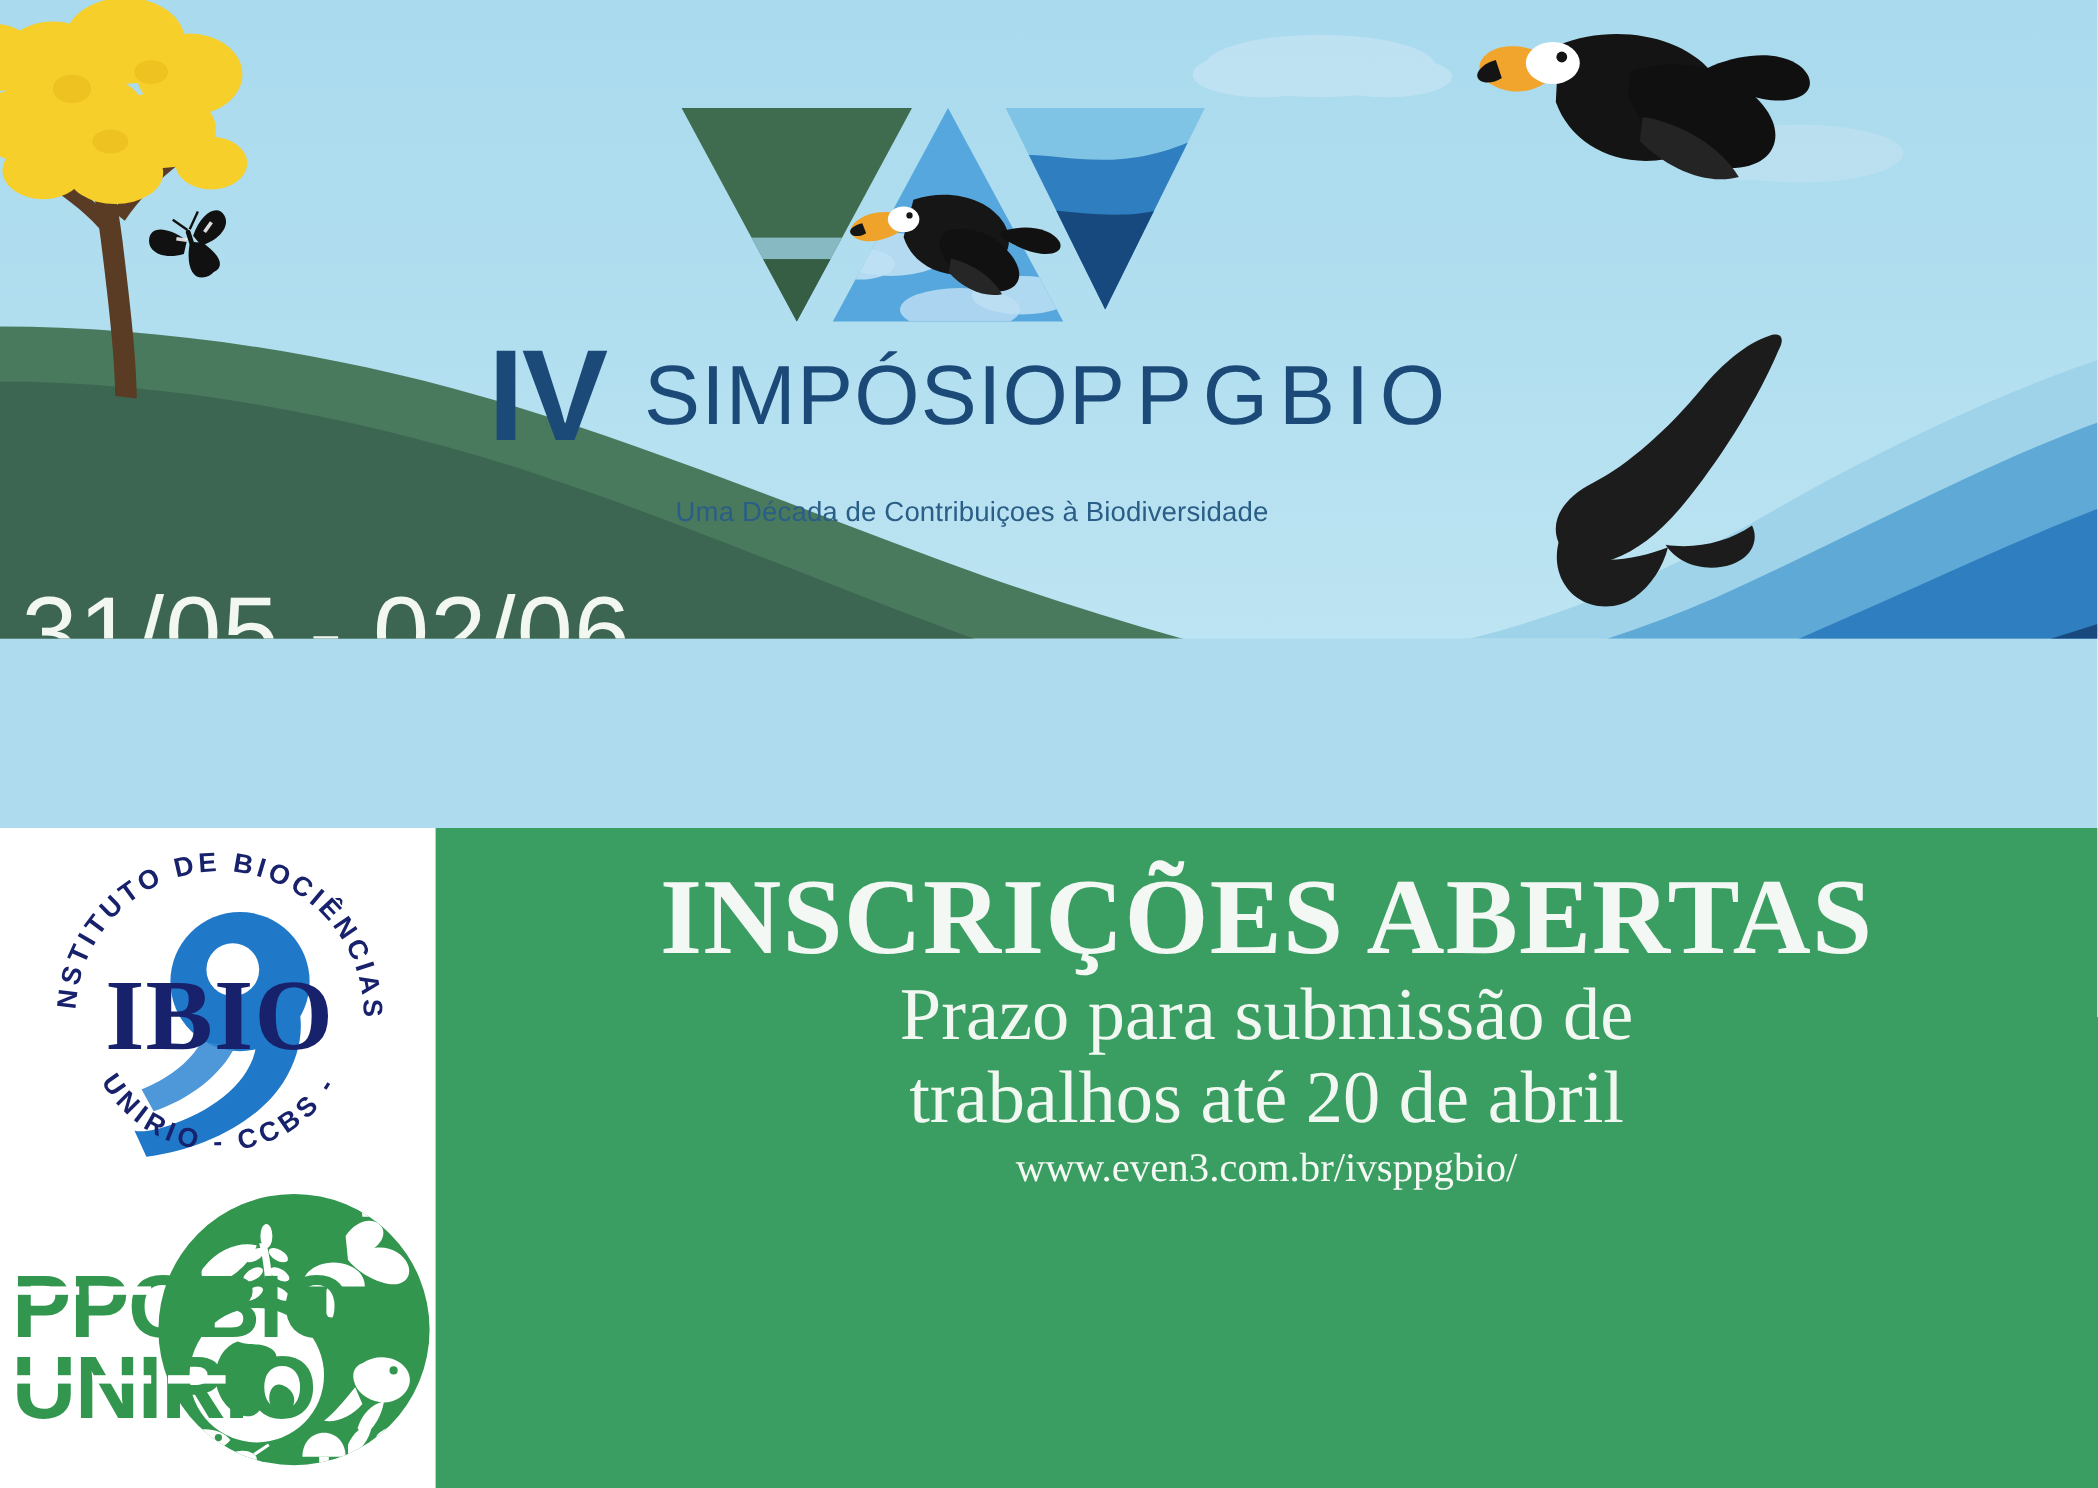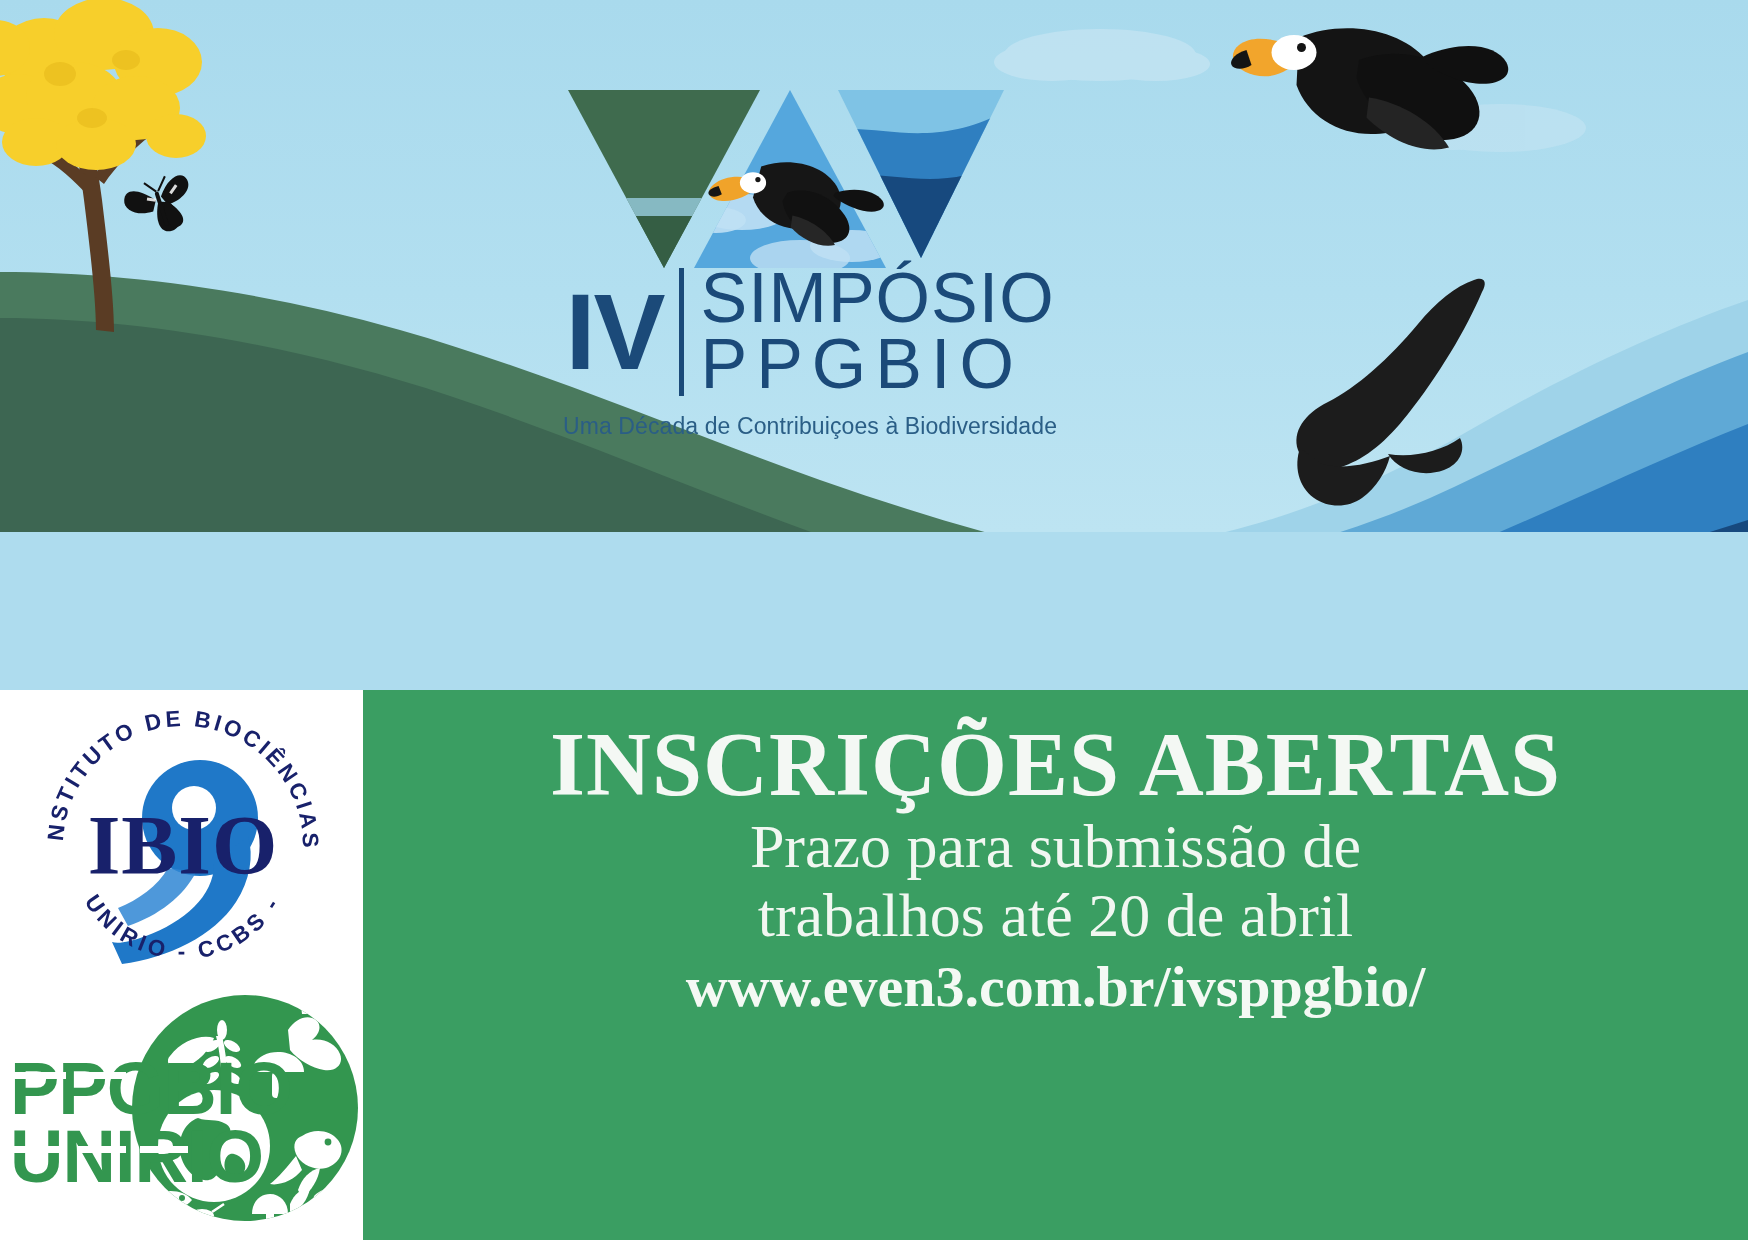"SIMPÓSIO" .wm-lines { flex-direction: column -> none }
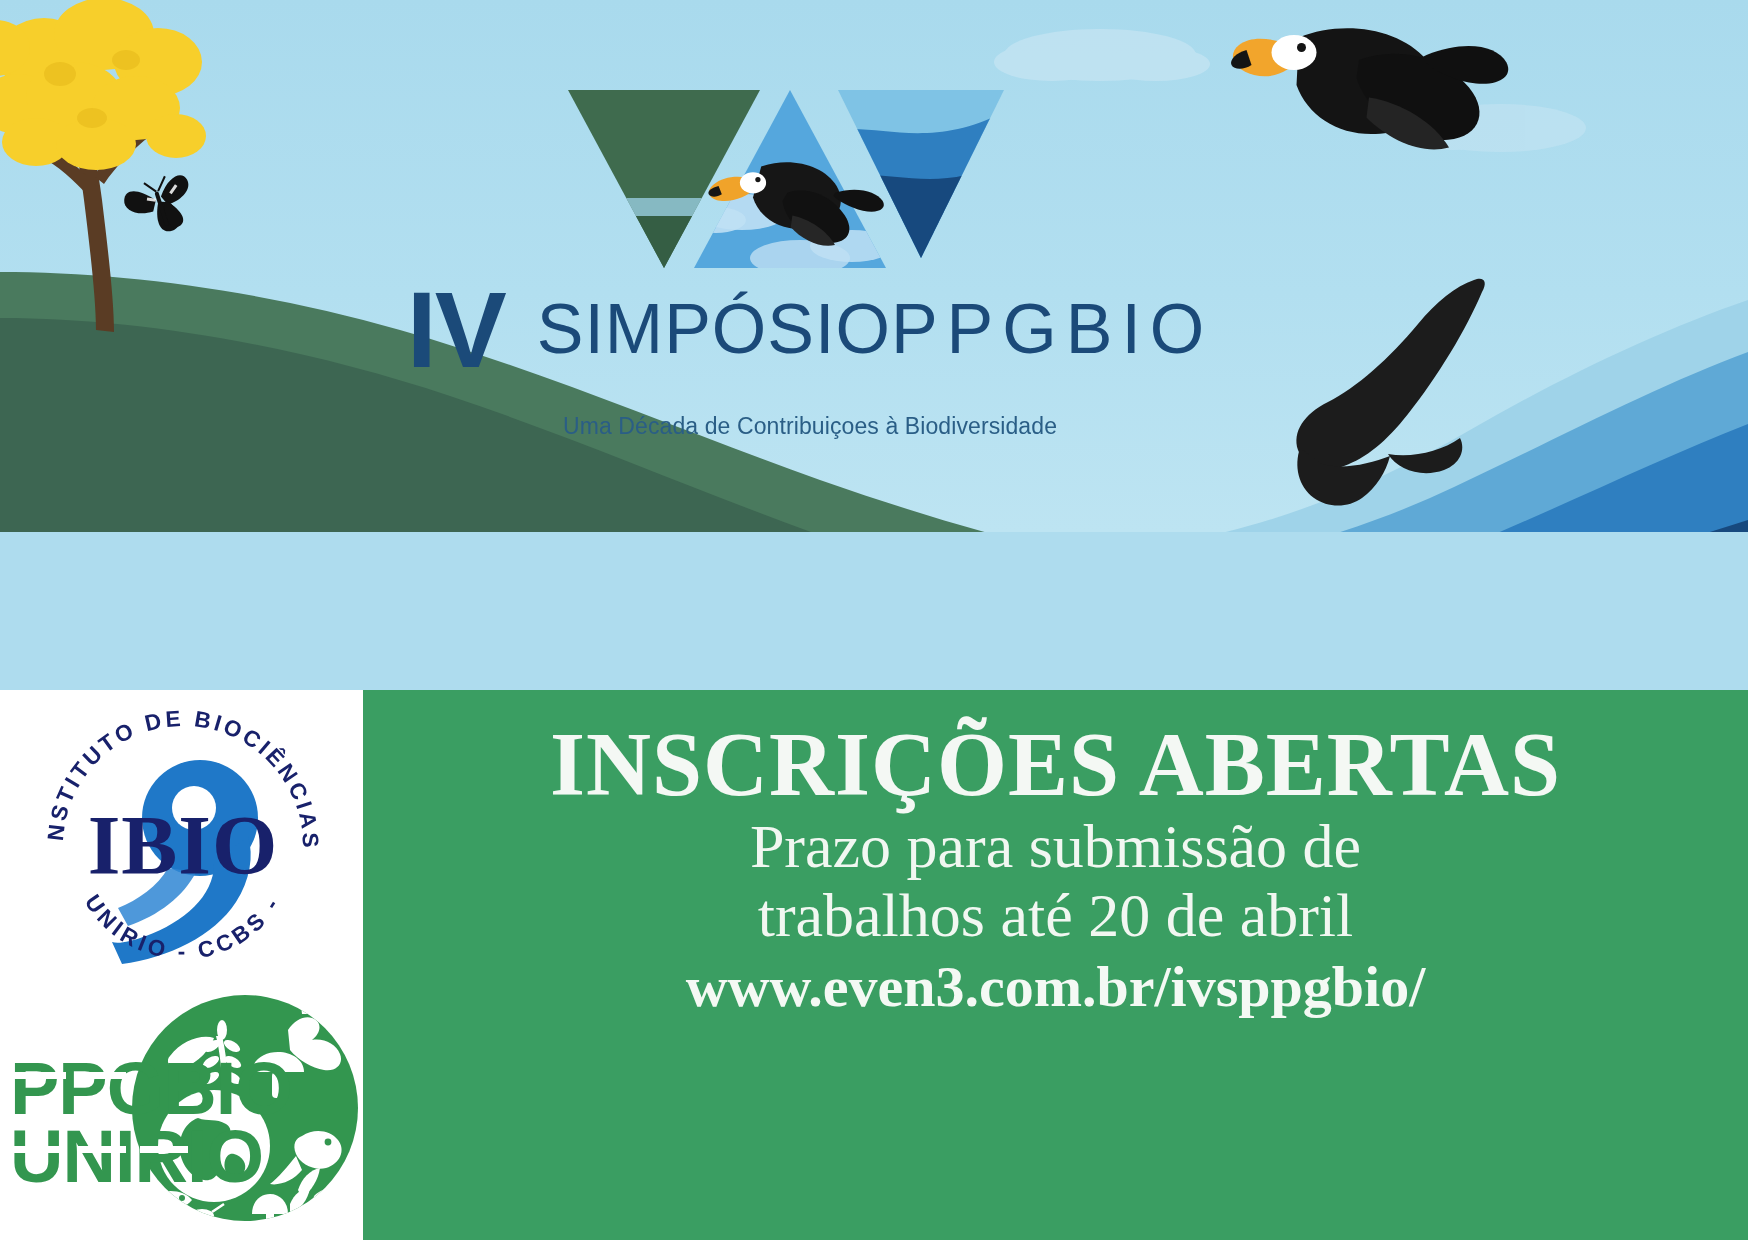"31/05 - 02/06" div.date-text { html: none -> <div>31/05 - 02/06</div> }
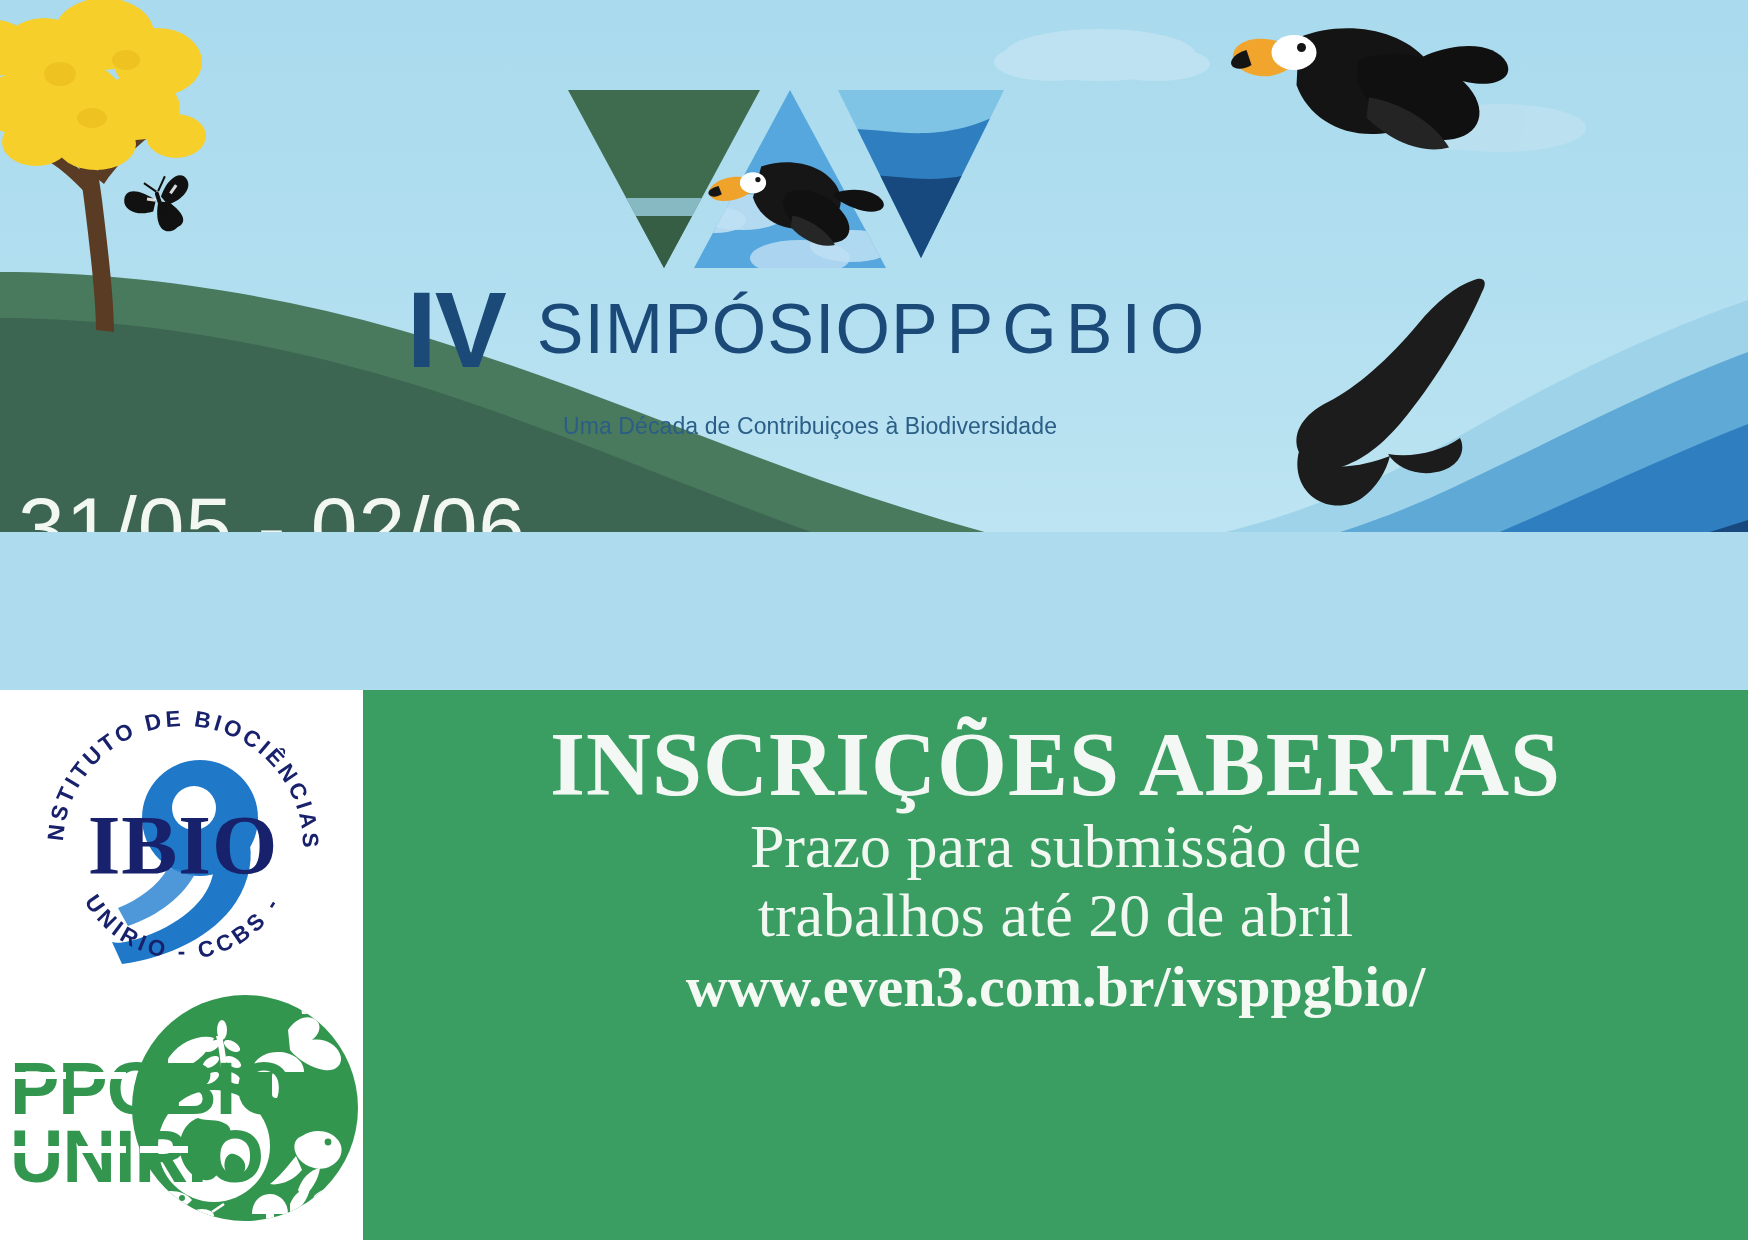"www.even3.com.br/ivsppgbio/" .url { font-size: 58px -> 34px; font-weight: 700 -> 400 }
